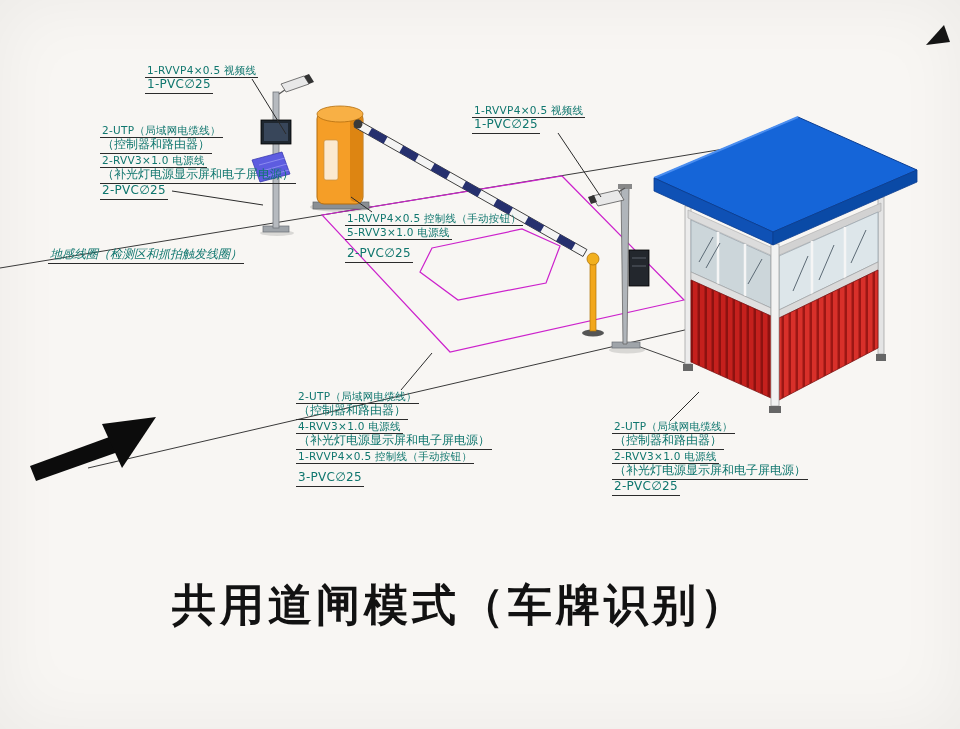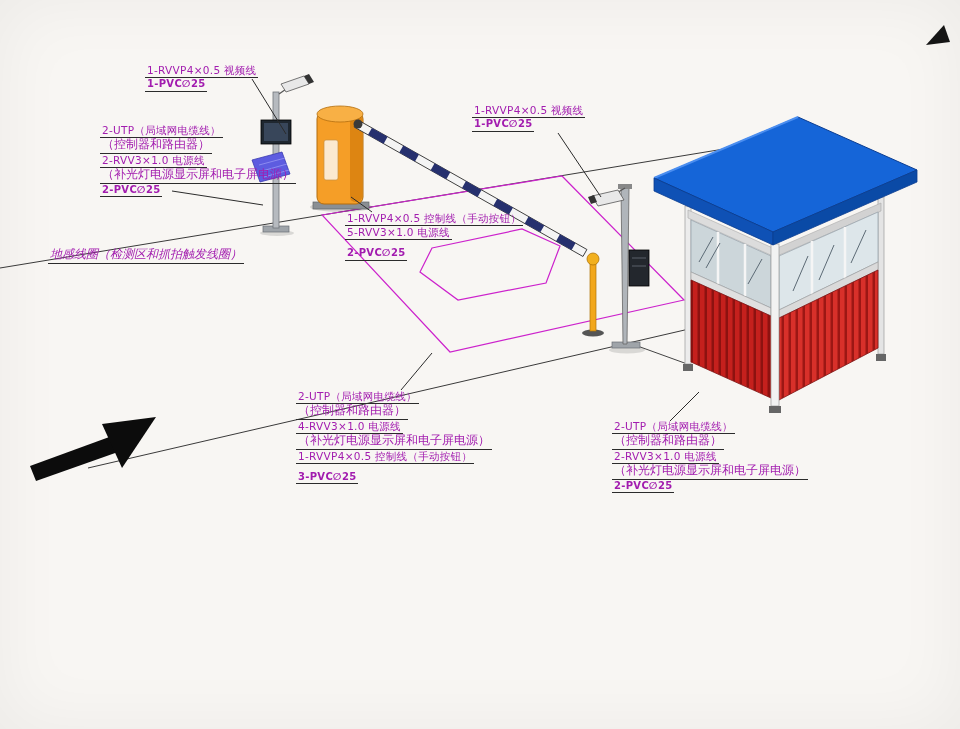"1-RVVP4×0.5 视频线" .lbl { color: #a21caf -> #0f766e }
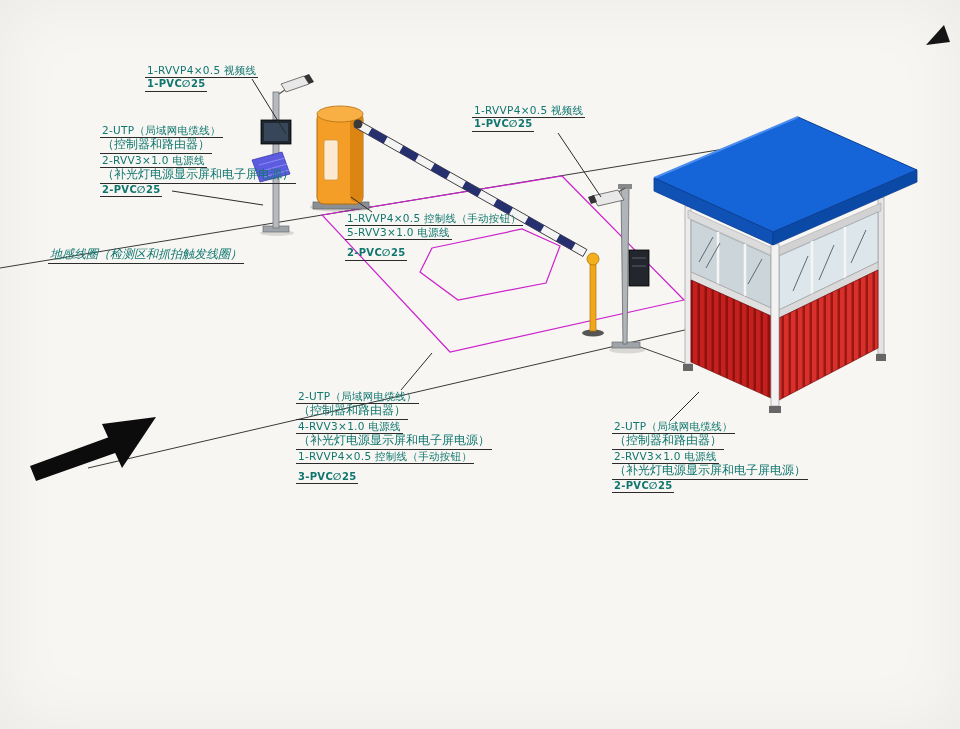"1-PVC∅25" .pvc { font-size: 10px -> 12px; font-weight: 700 -> 400 }
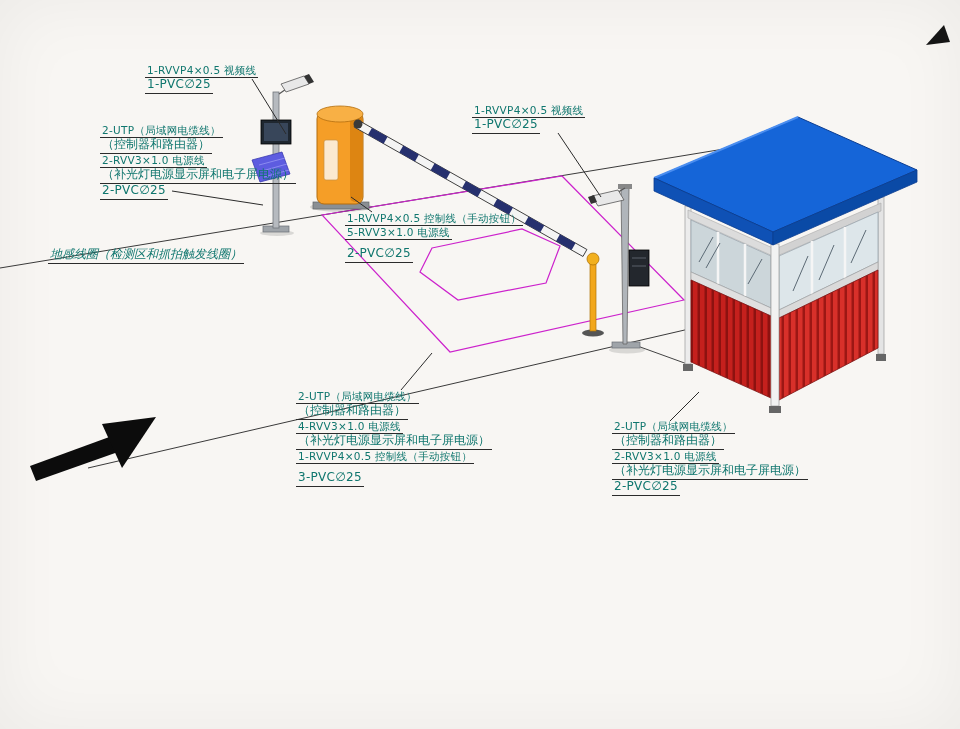"共用道闸模式（车牌识别）" div.title { html: none -> <div>共用道闸模式（车牌识别）</div> }
